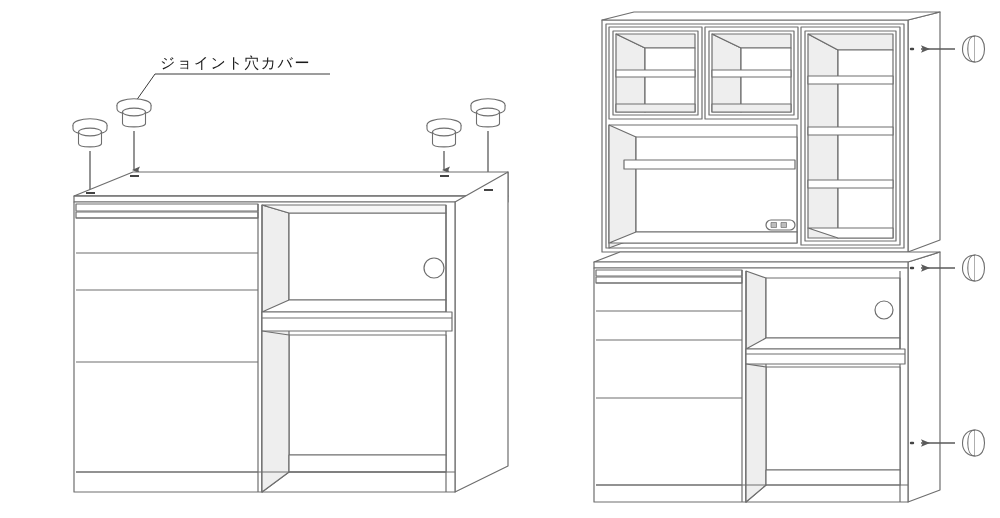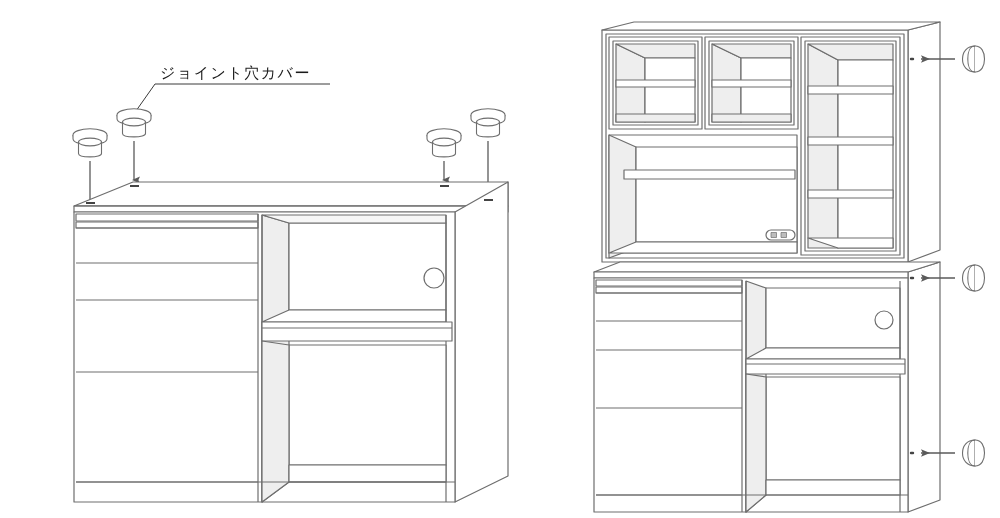"ジョイント穴カバー" #stage { top: 10px -> 0 }
